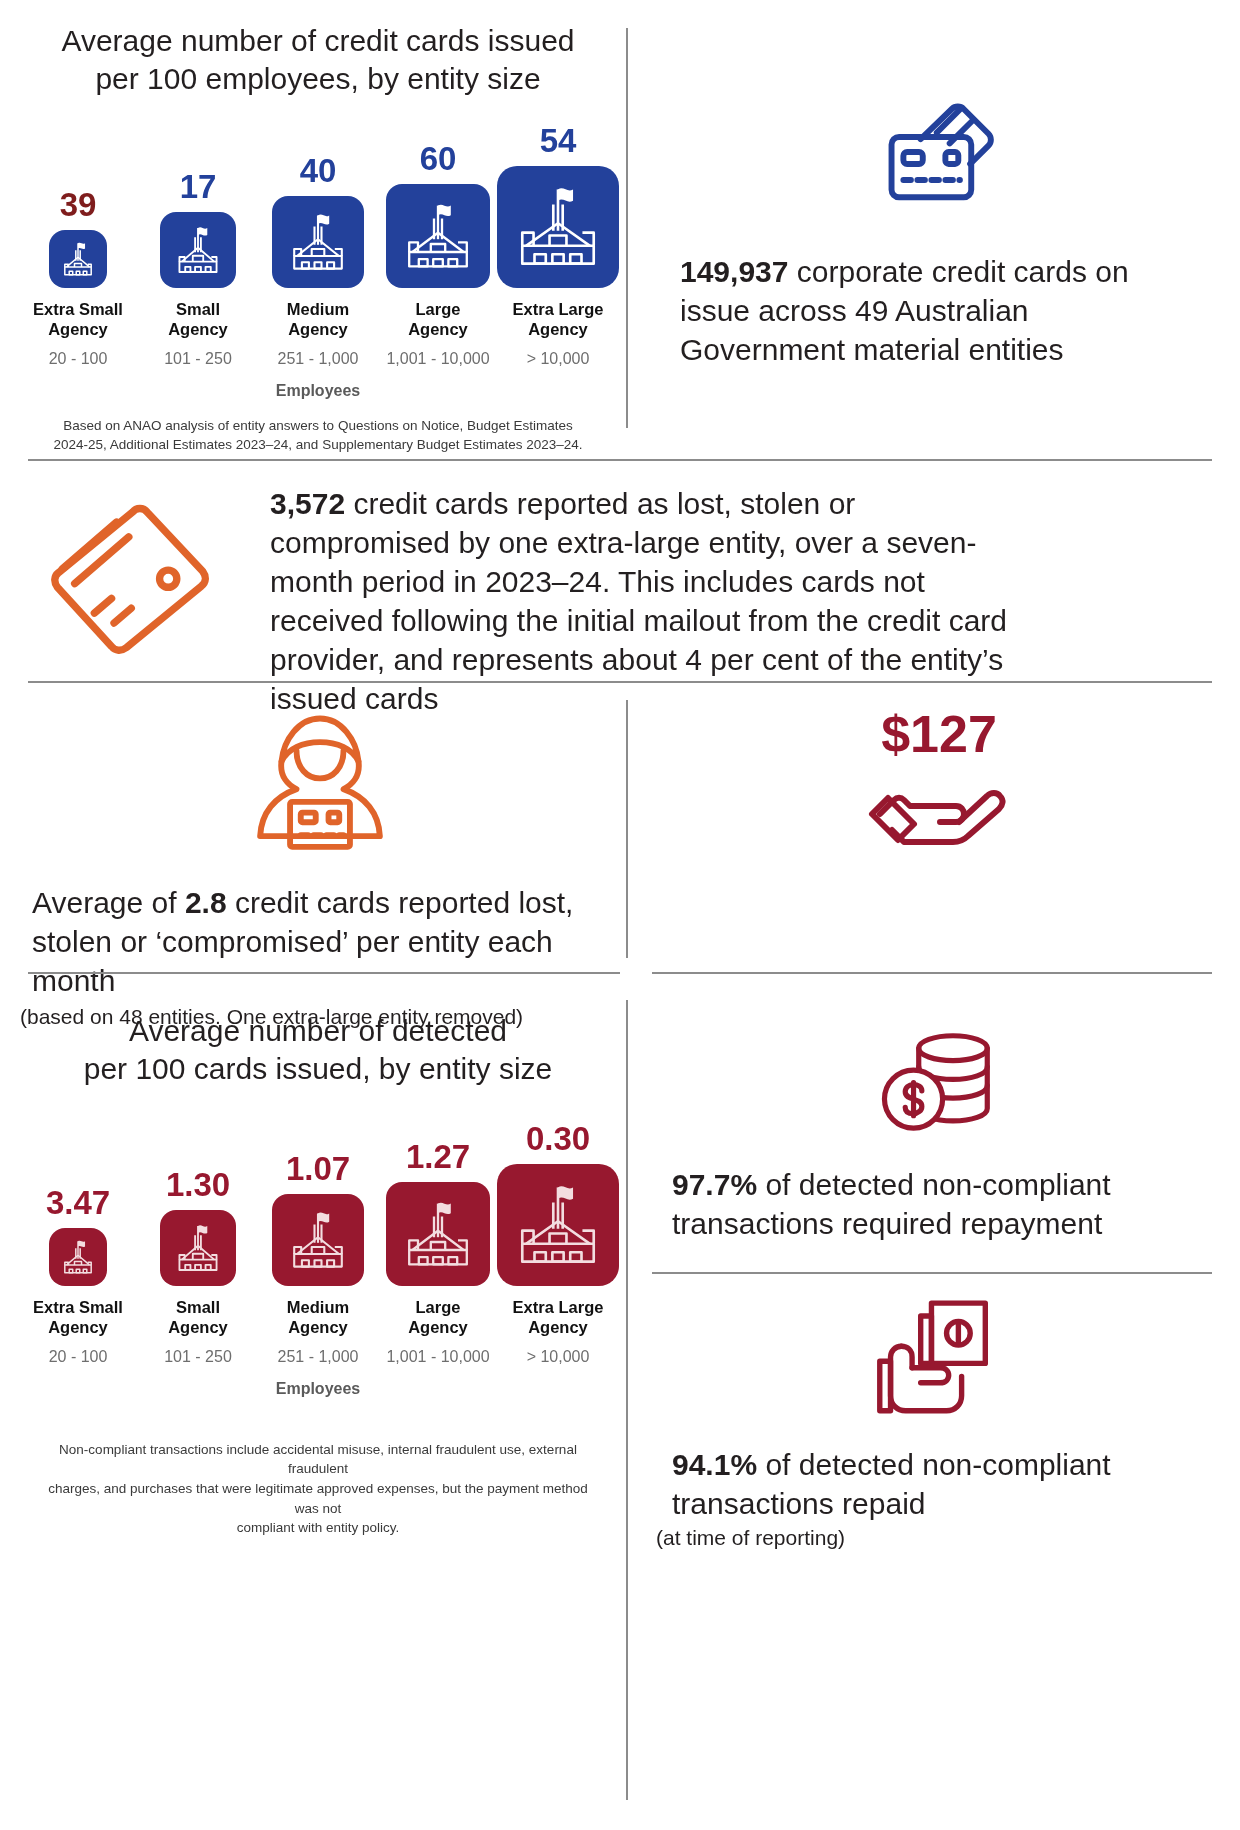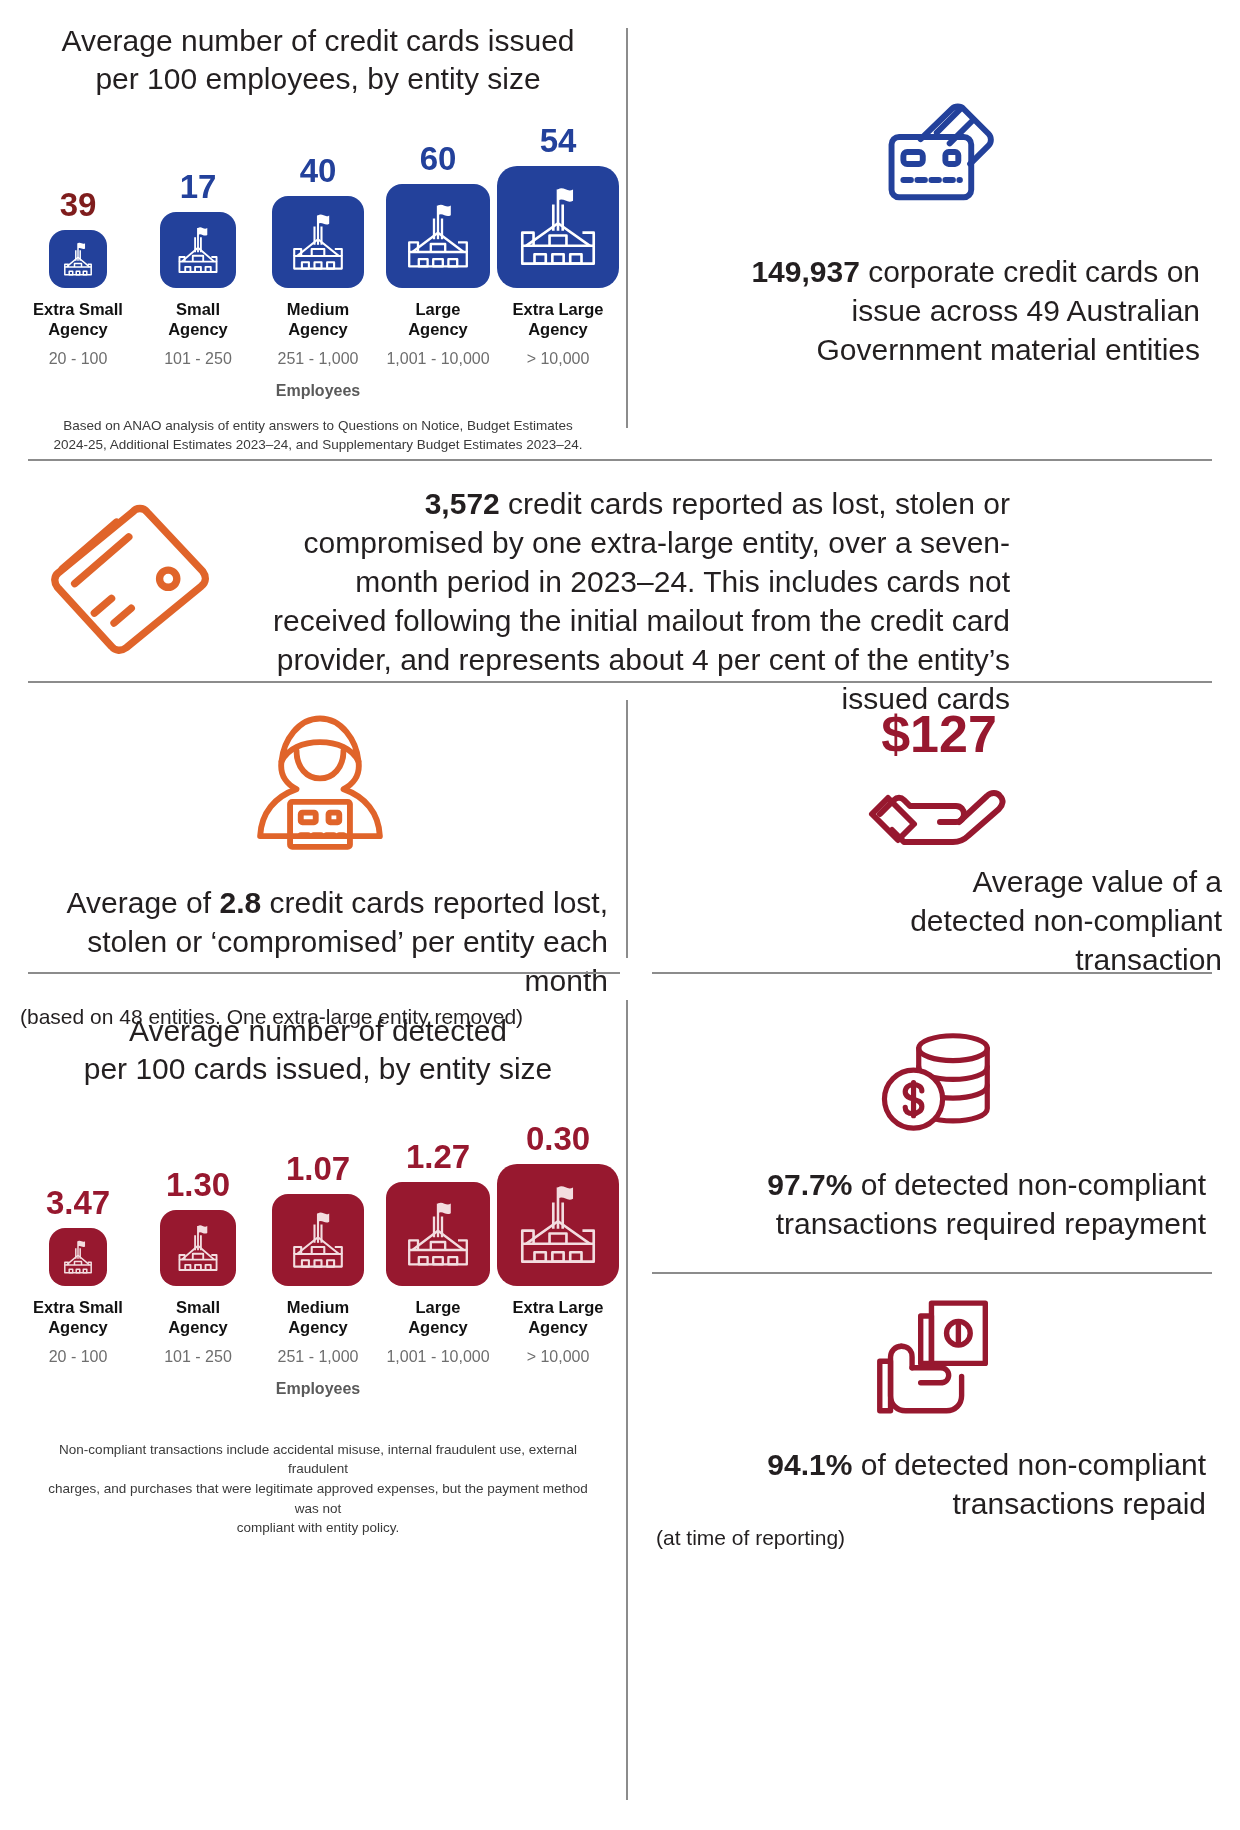"149,937 corporate credit cards on" .body-text { text-align: right -> left }
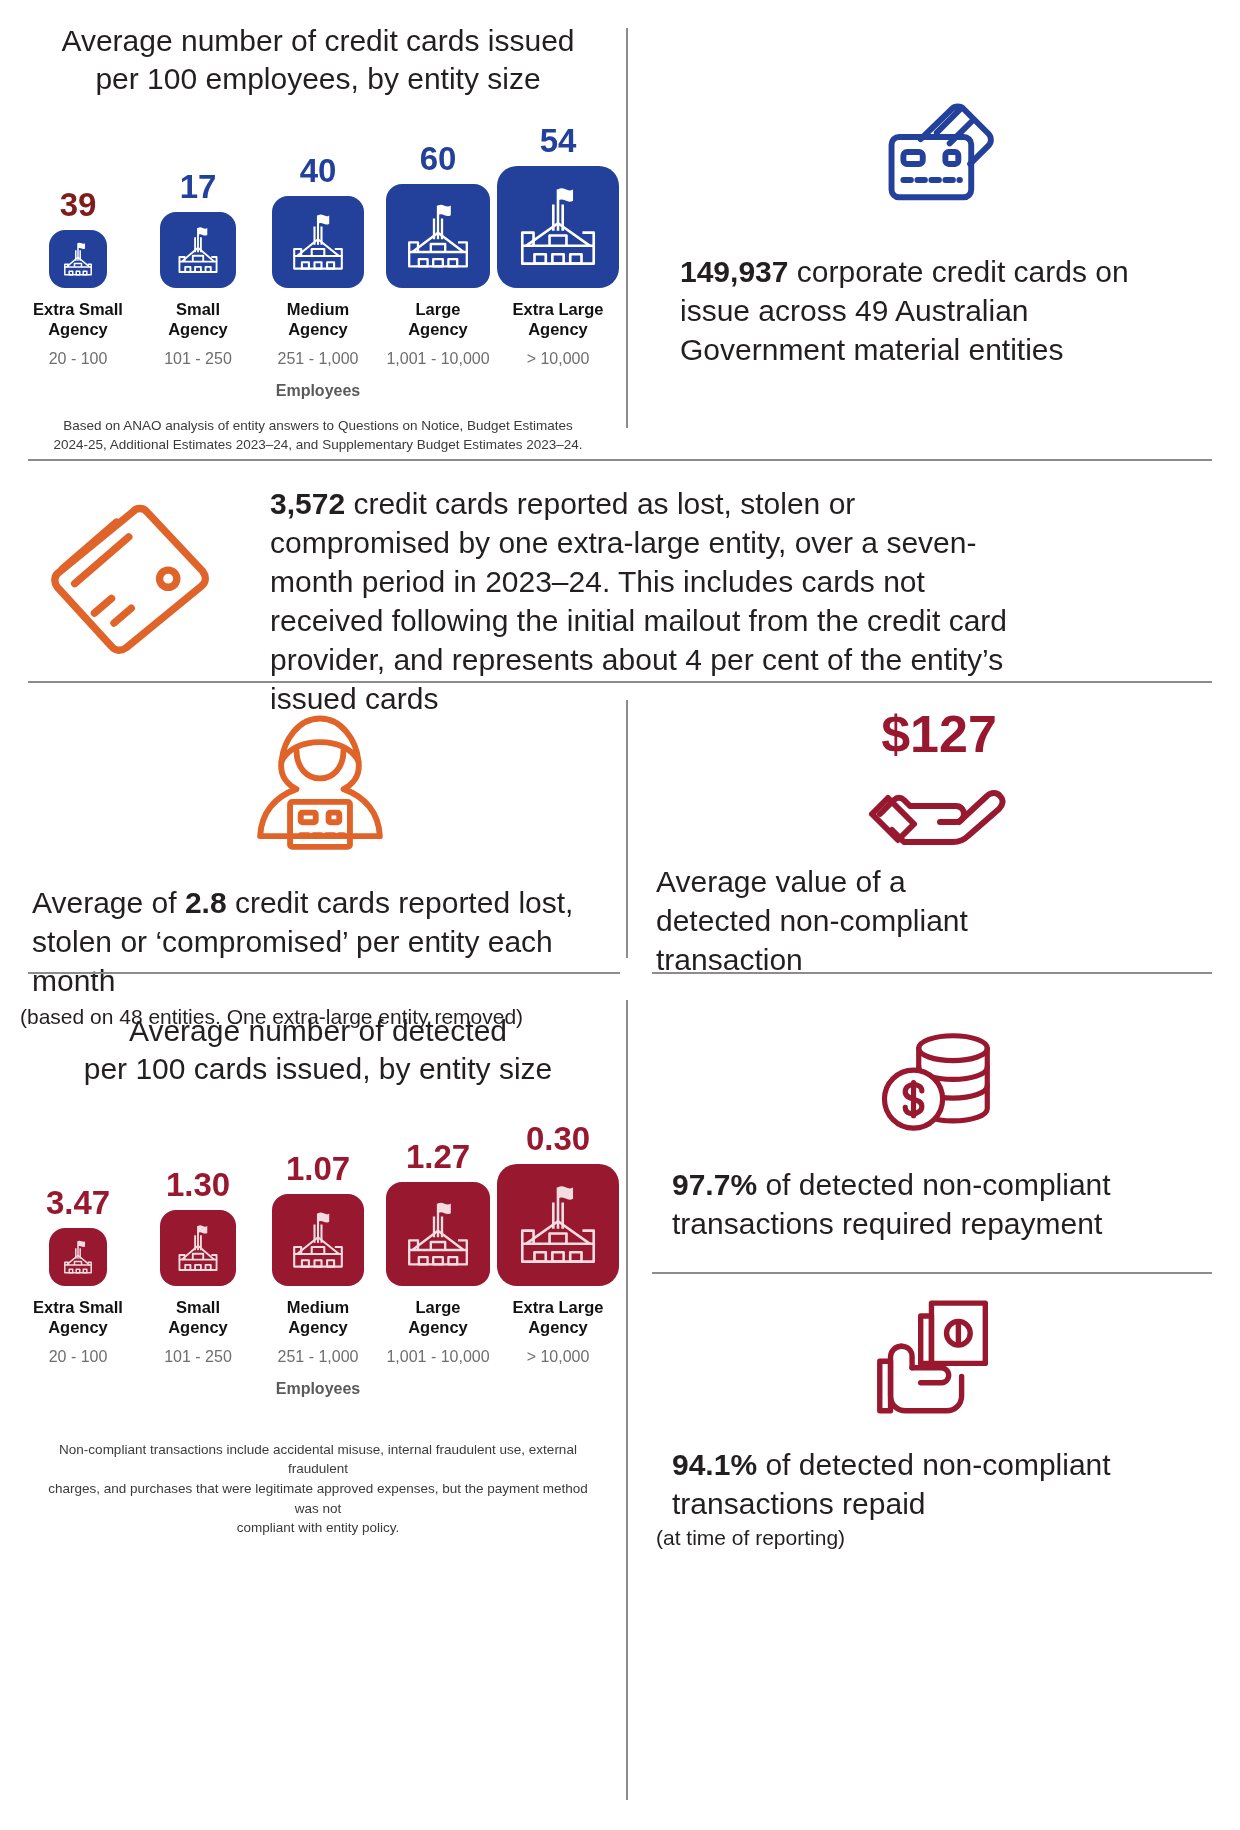"Average value of a" div.body-text { html: <div> <div>Average value of a</div> <div>detected non-compliant</div> <div>transaction</div> </div> -> none }
